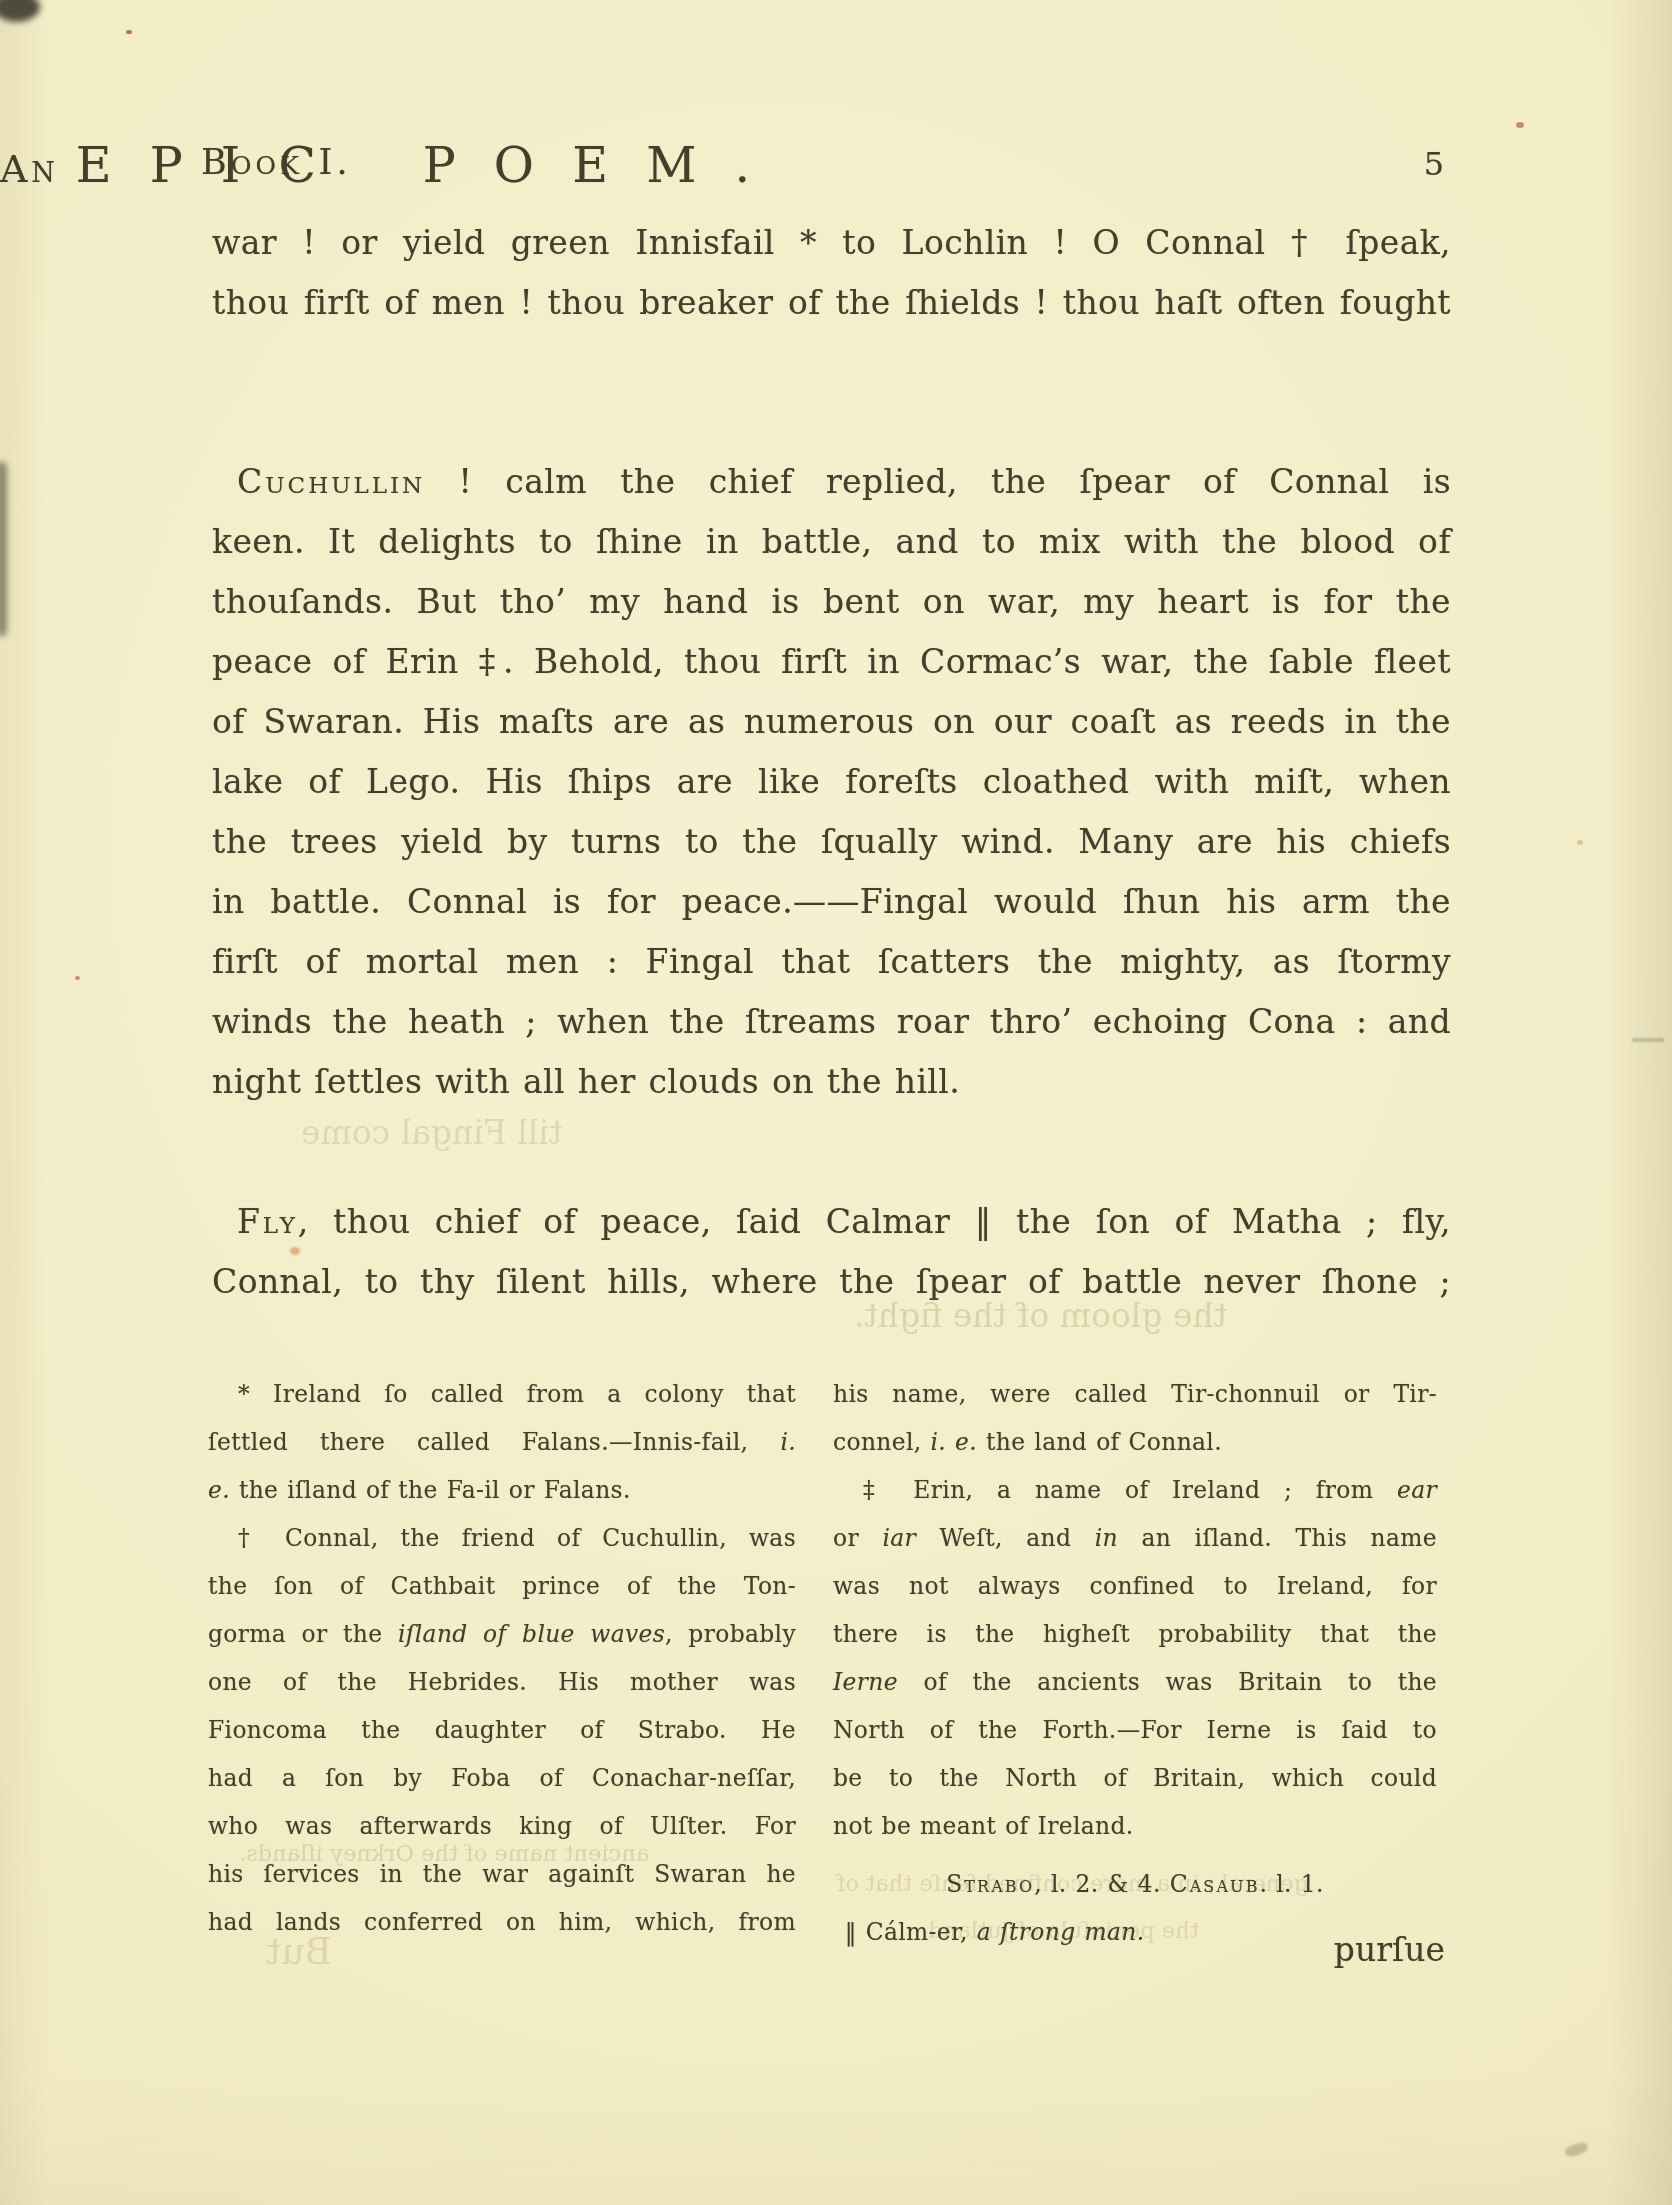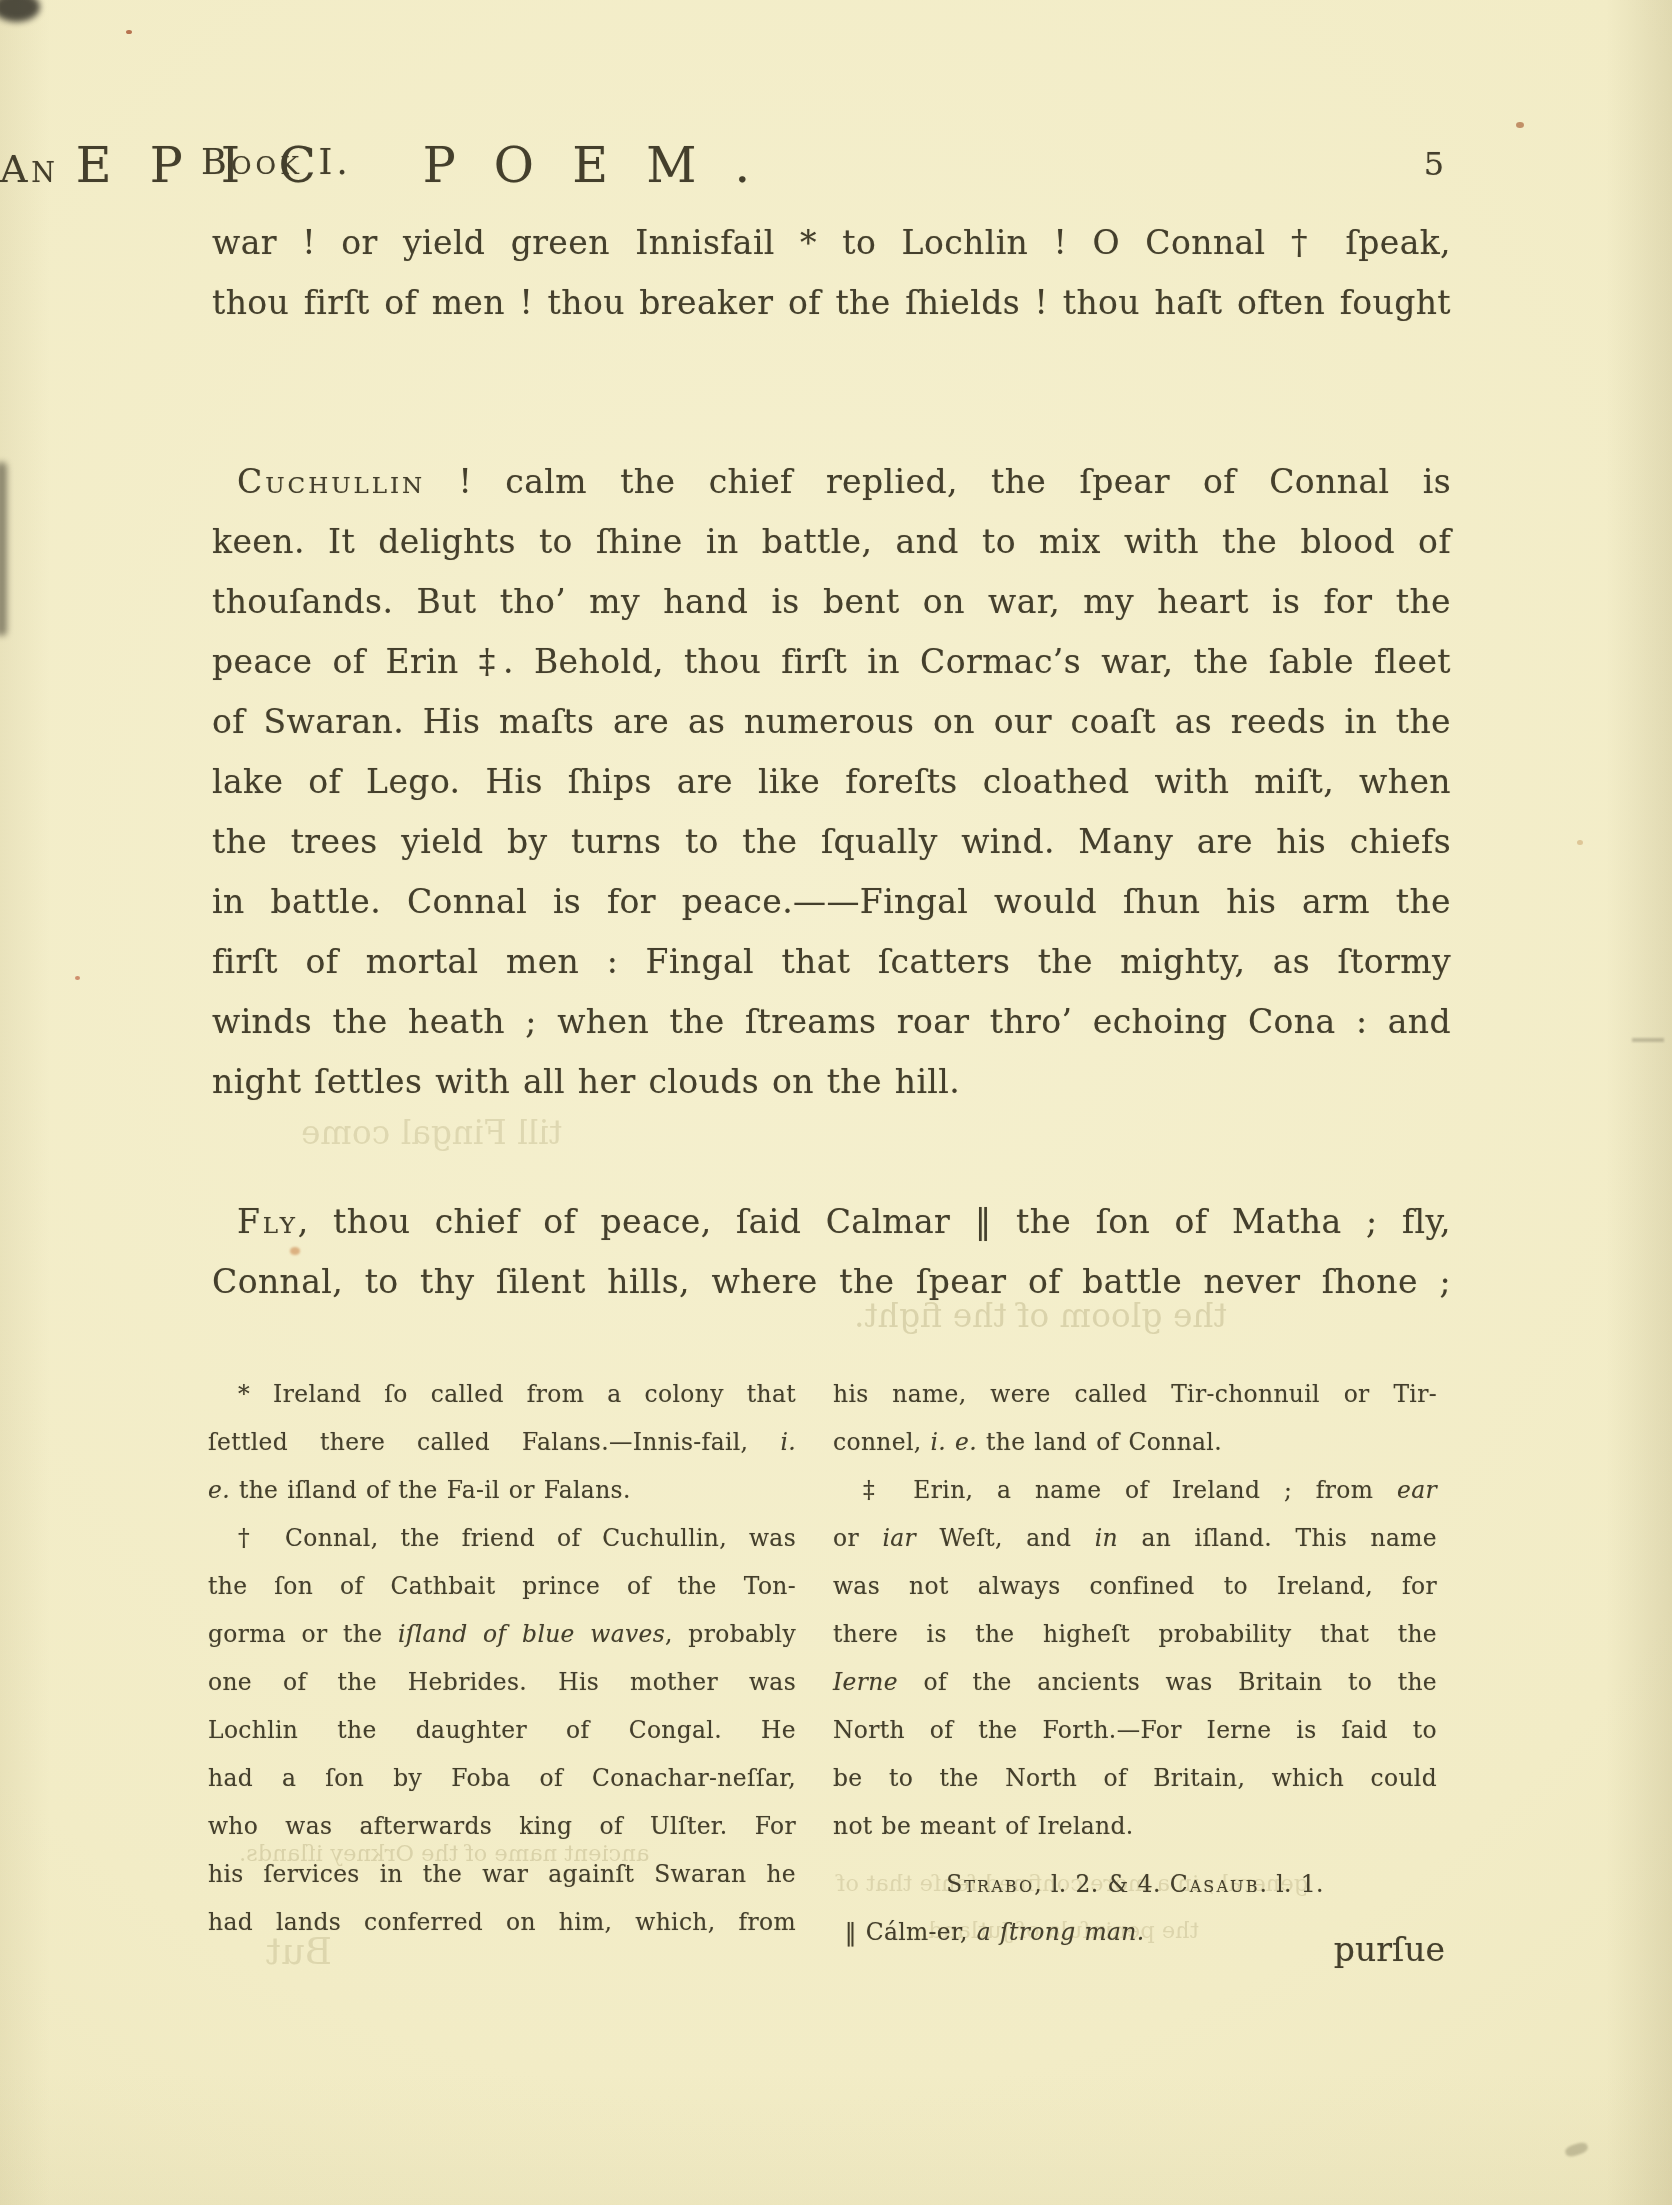"Lochlin the daughter of Congal." span { text: Lochlin the daughter of Congal -> Fioncoma the daughter of Strabo }
